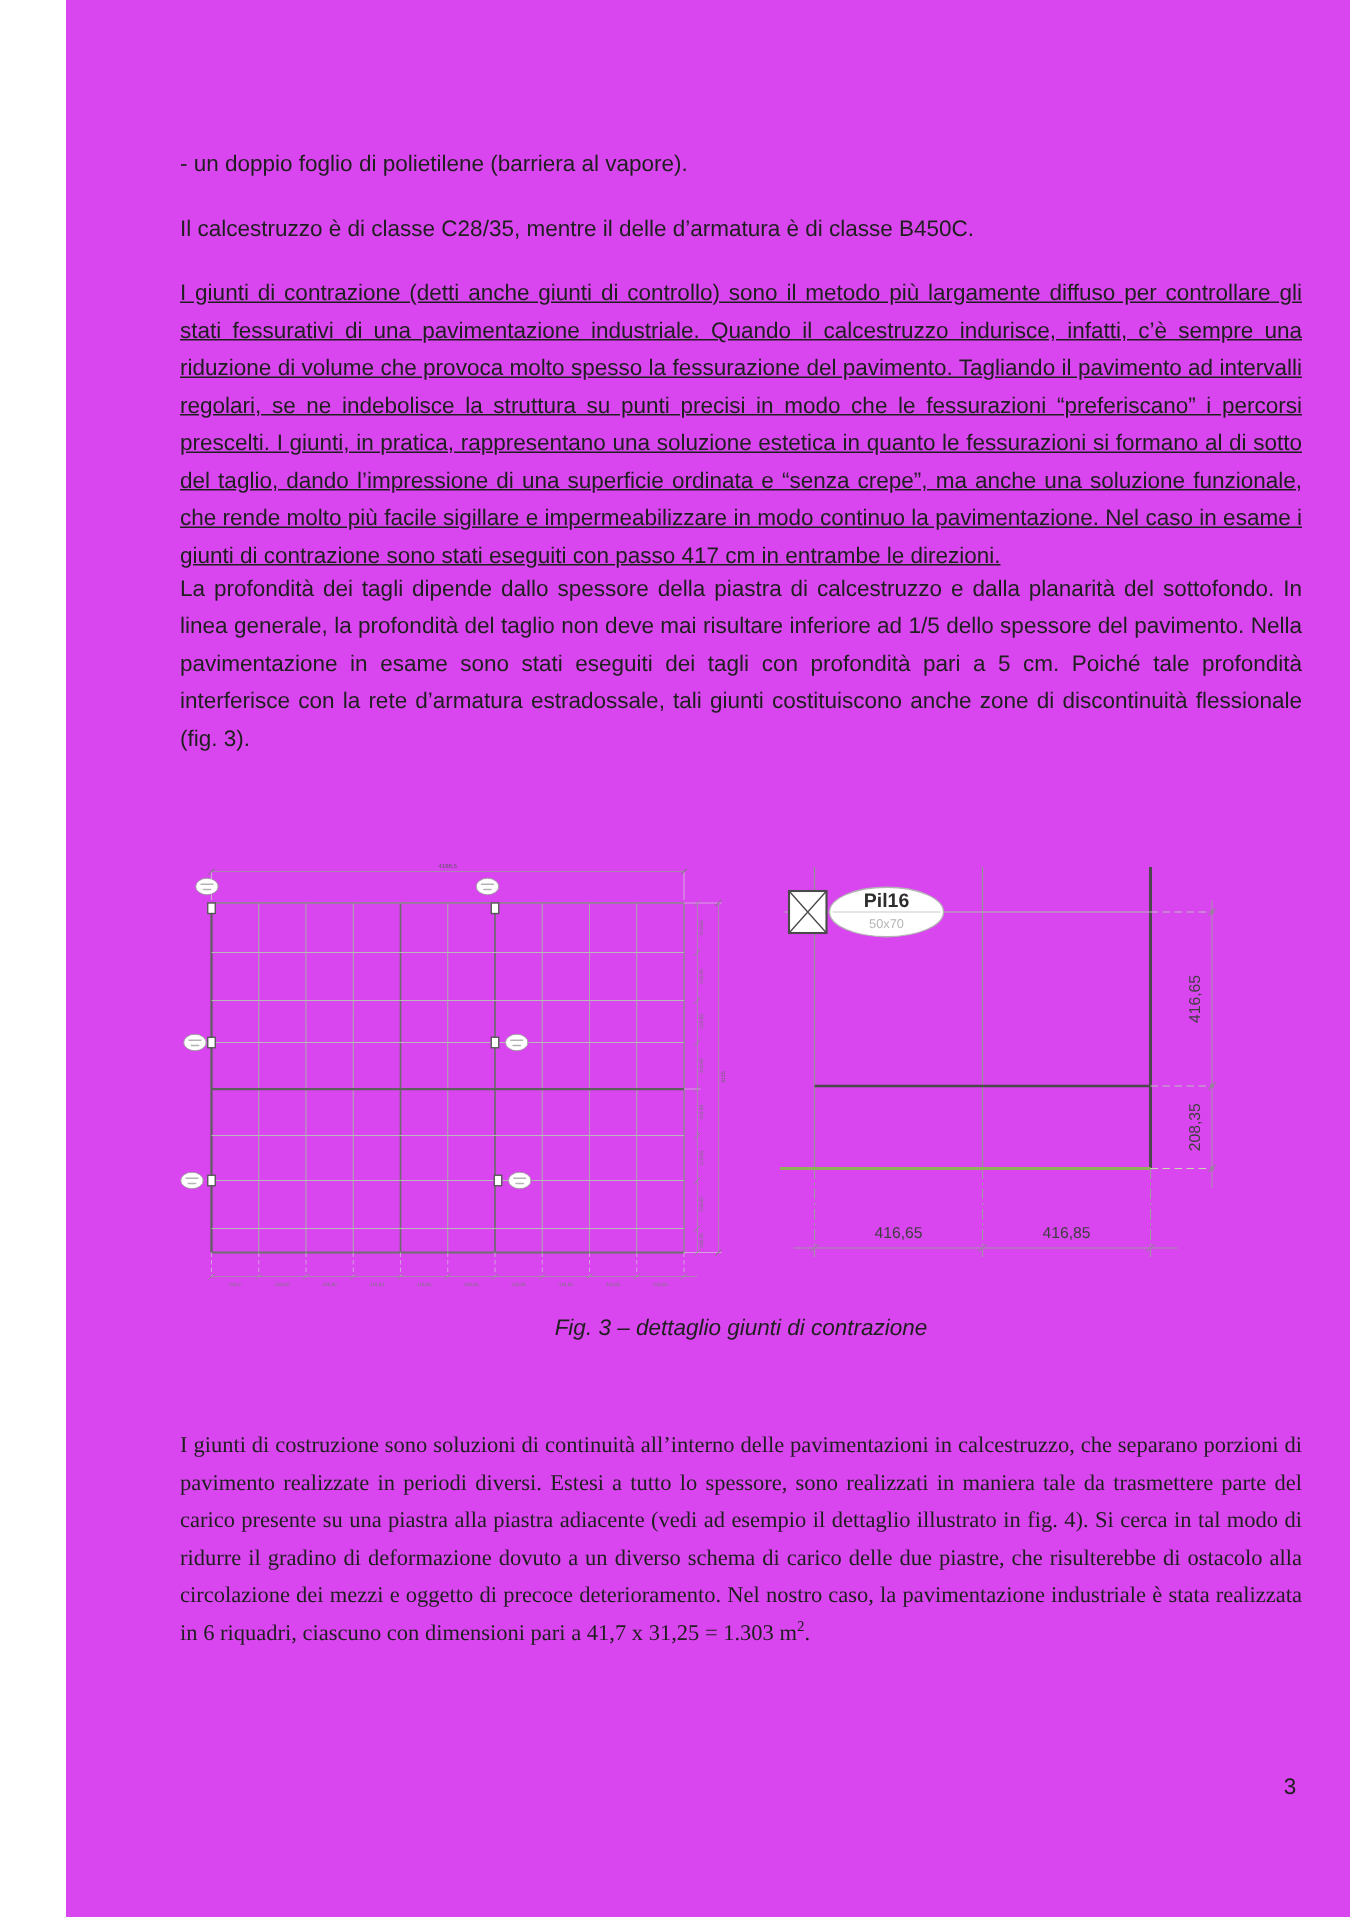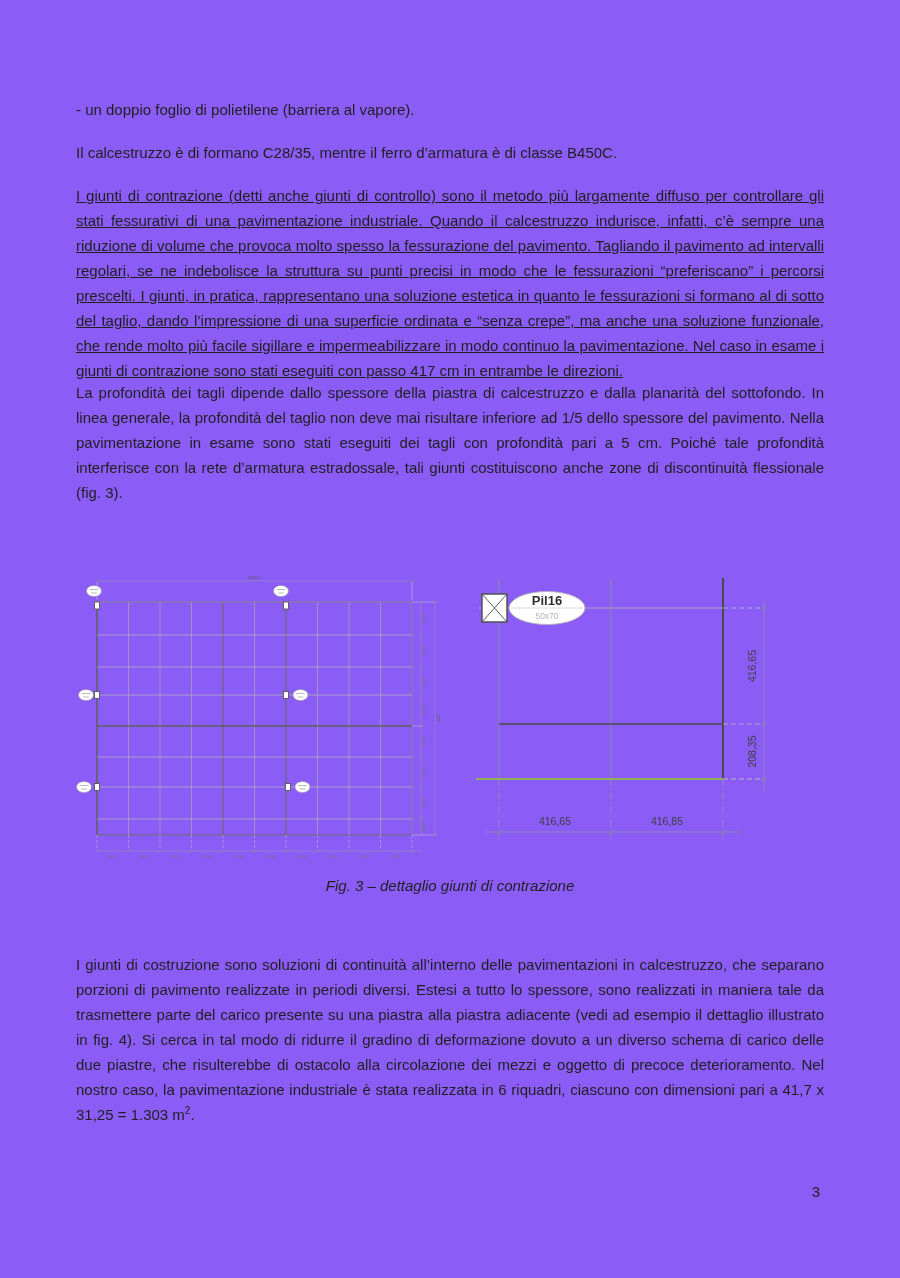"- un doppio foglio di" .page { background: #8b5cf6 -> #d946ef; margin-left: none -> 44px }
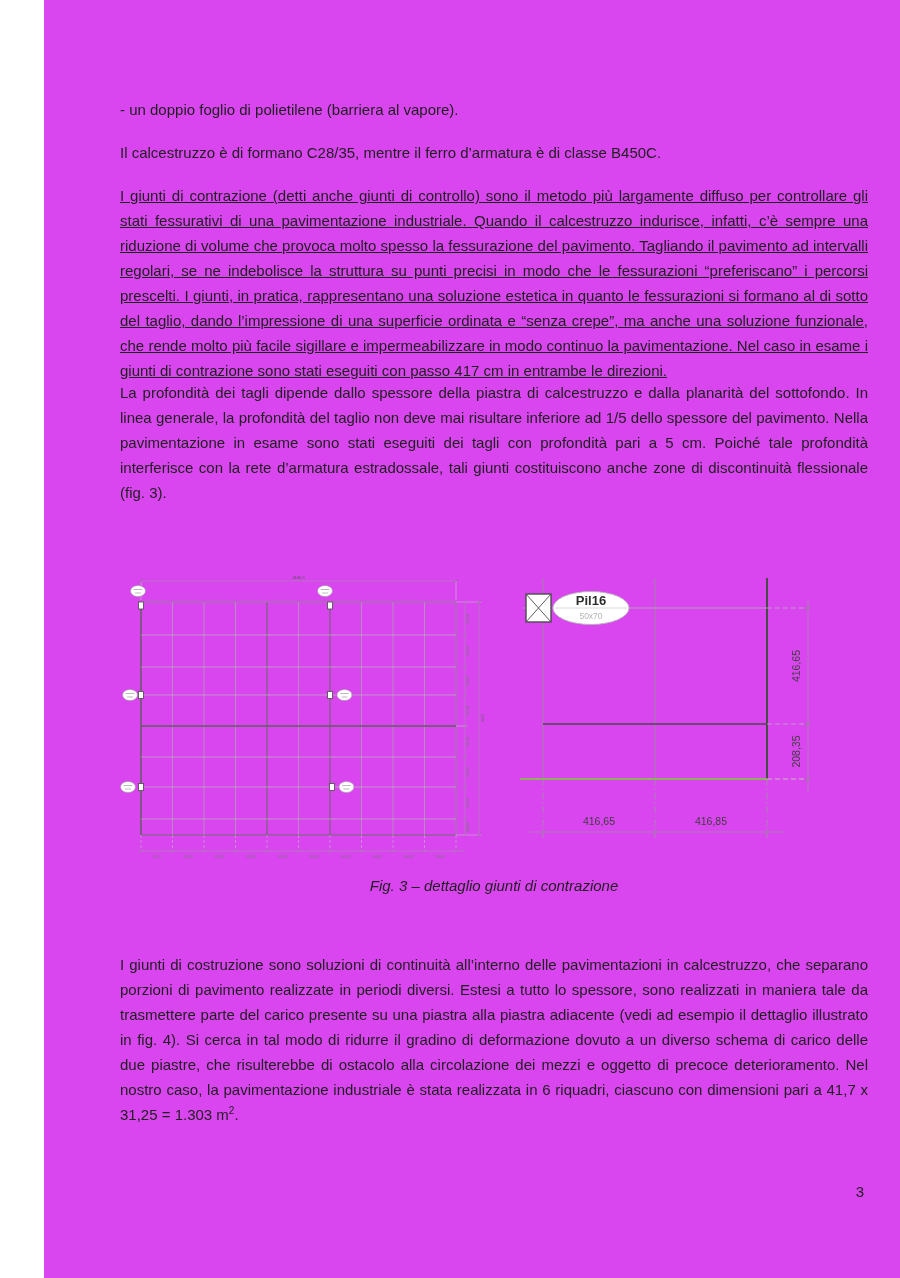"Il calcestruzzo è di formano" p.para { text: formano C28/35, mentre il ferro -> classe C28/35, mentre il delle }
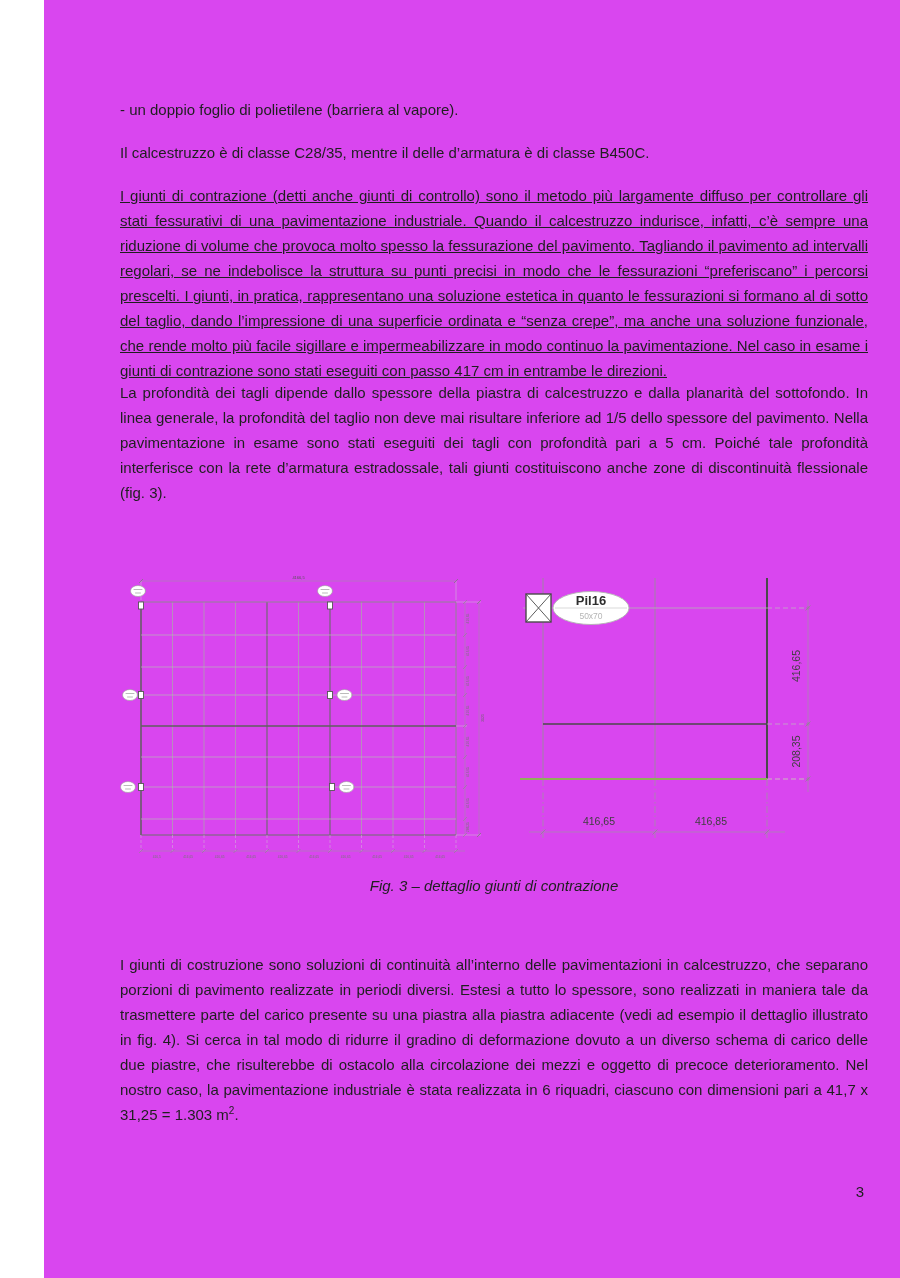"I giunti di costruzione sono" .p5 { font-family: none -> Liberation Serif, serif }
